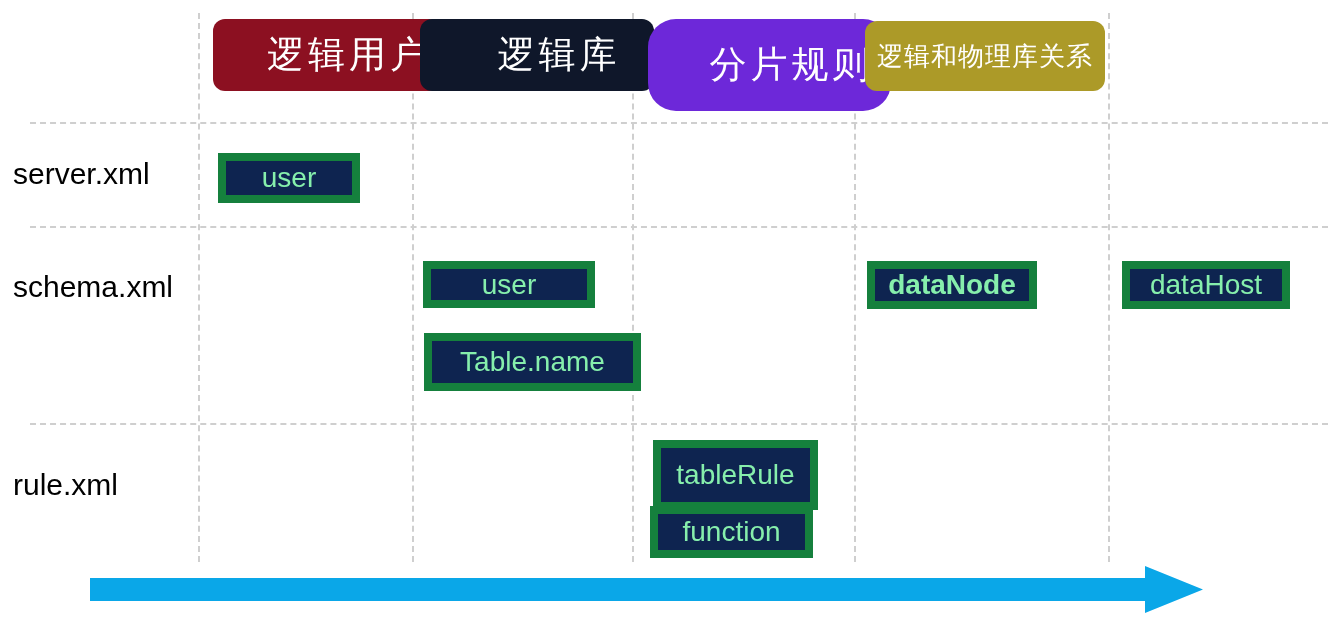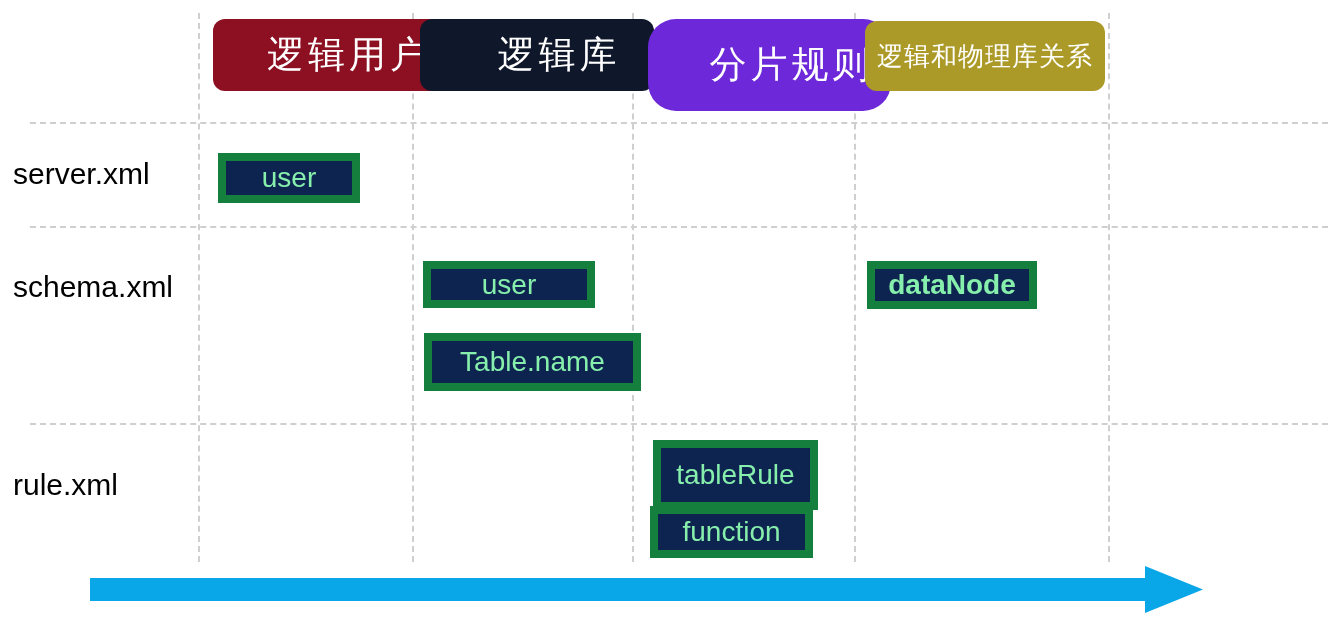"dataHost" div.cell { html: none -> <div>dataHost</div> }
